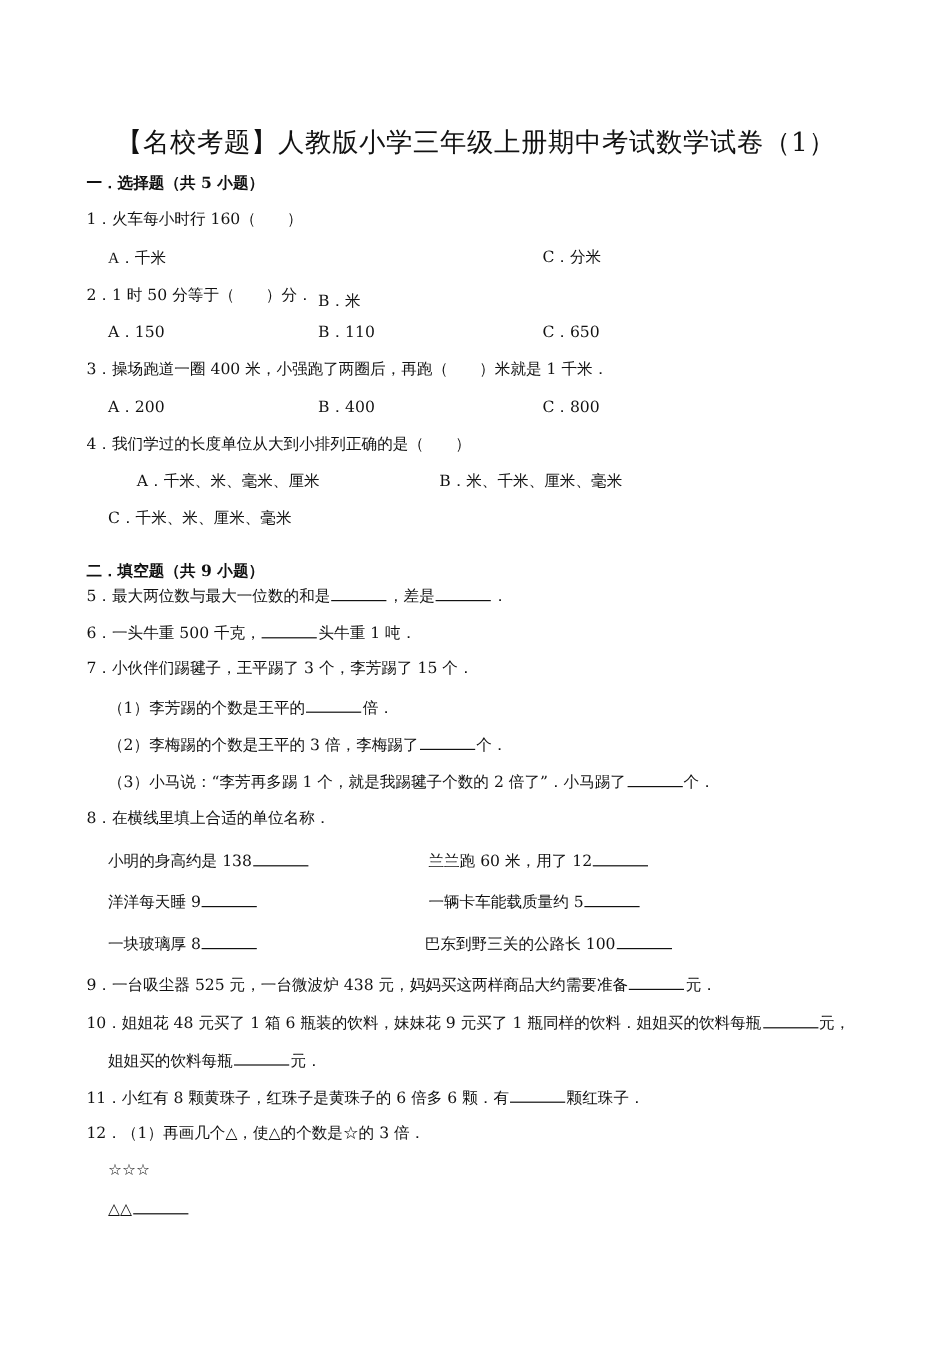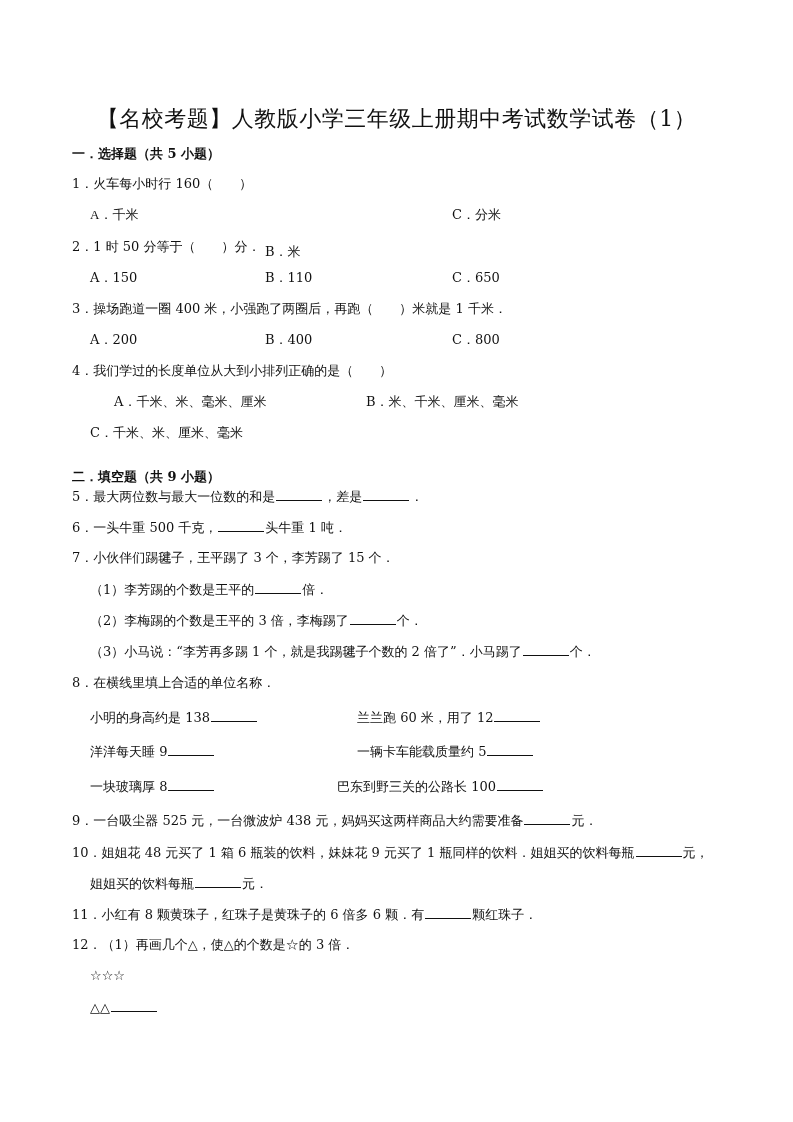"巴东到野三关的公路长 100" div.abs { left: 337px -> 354px }
